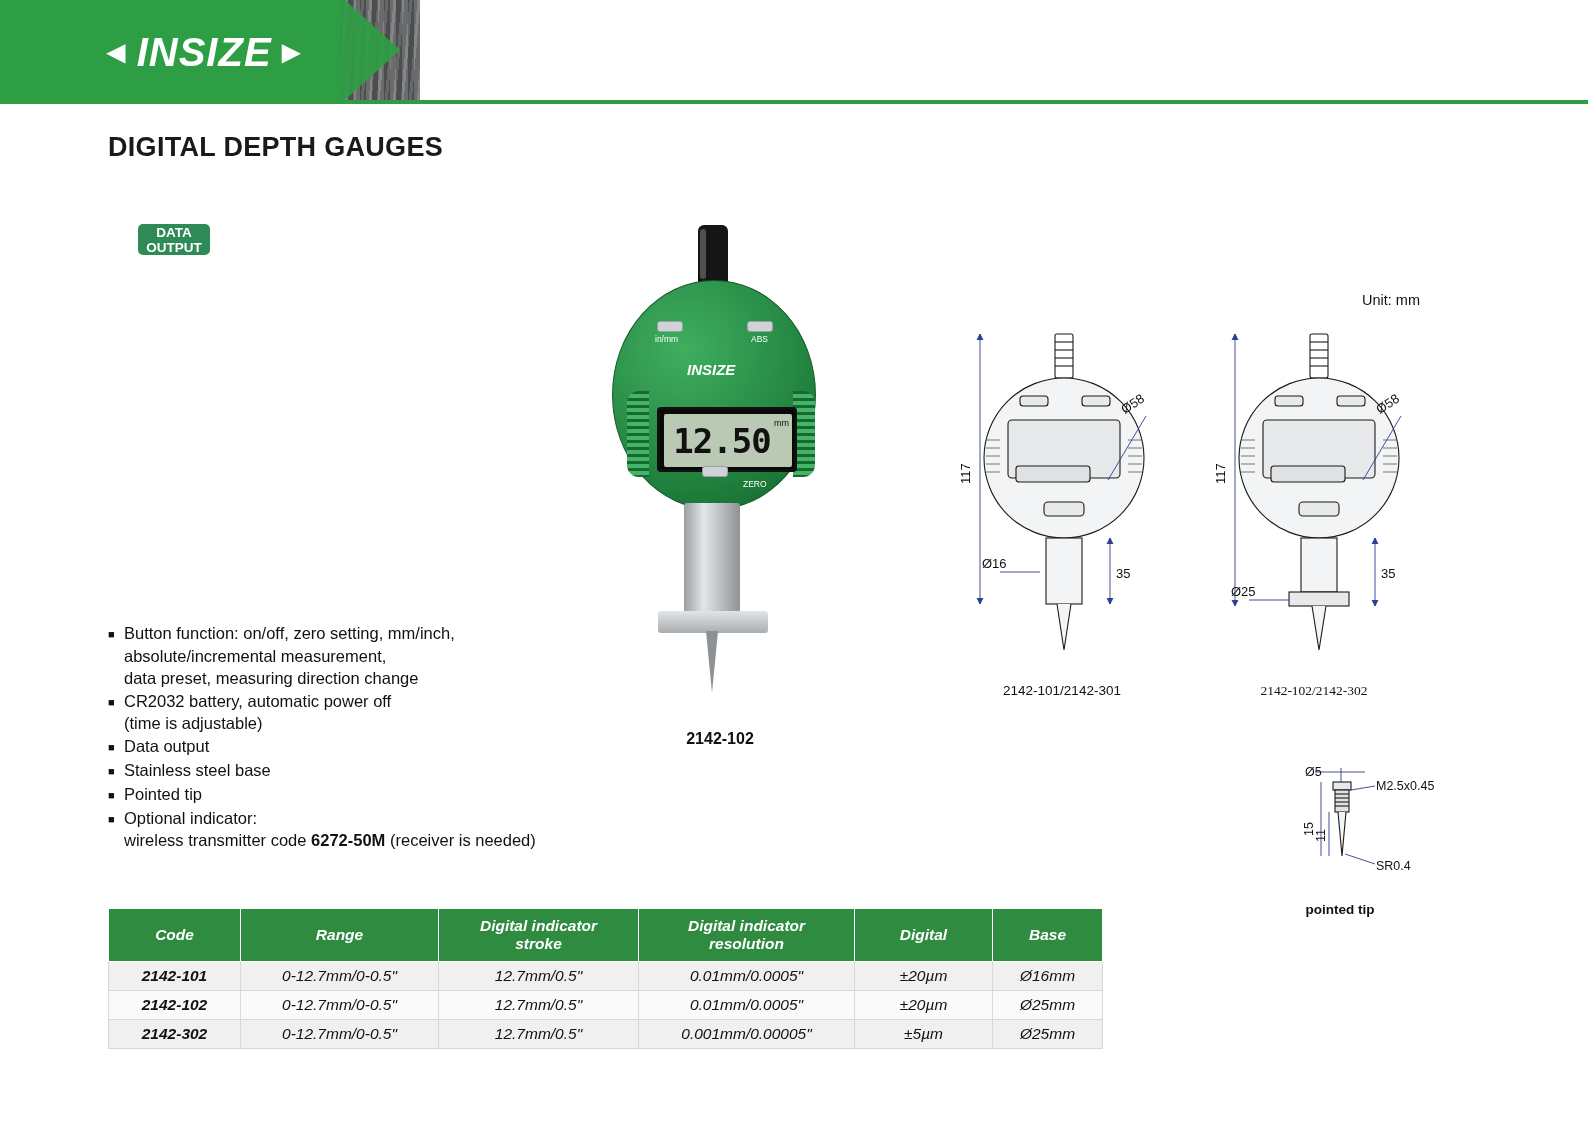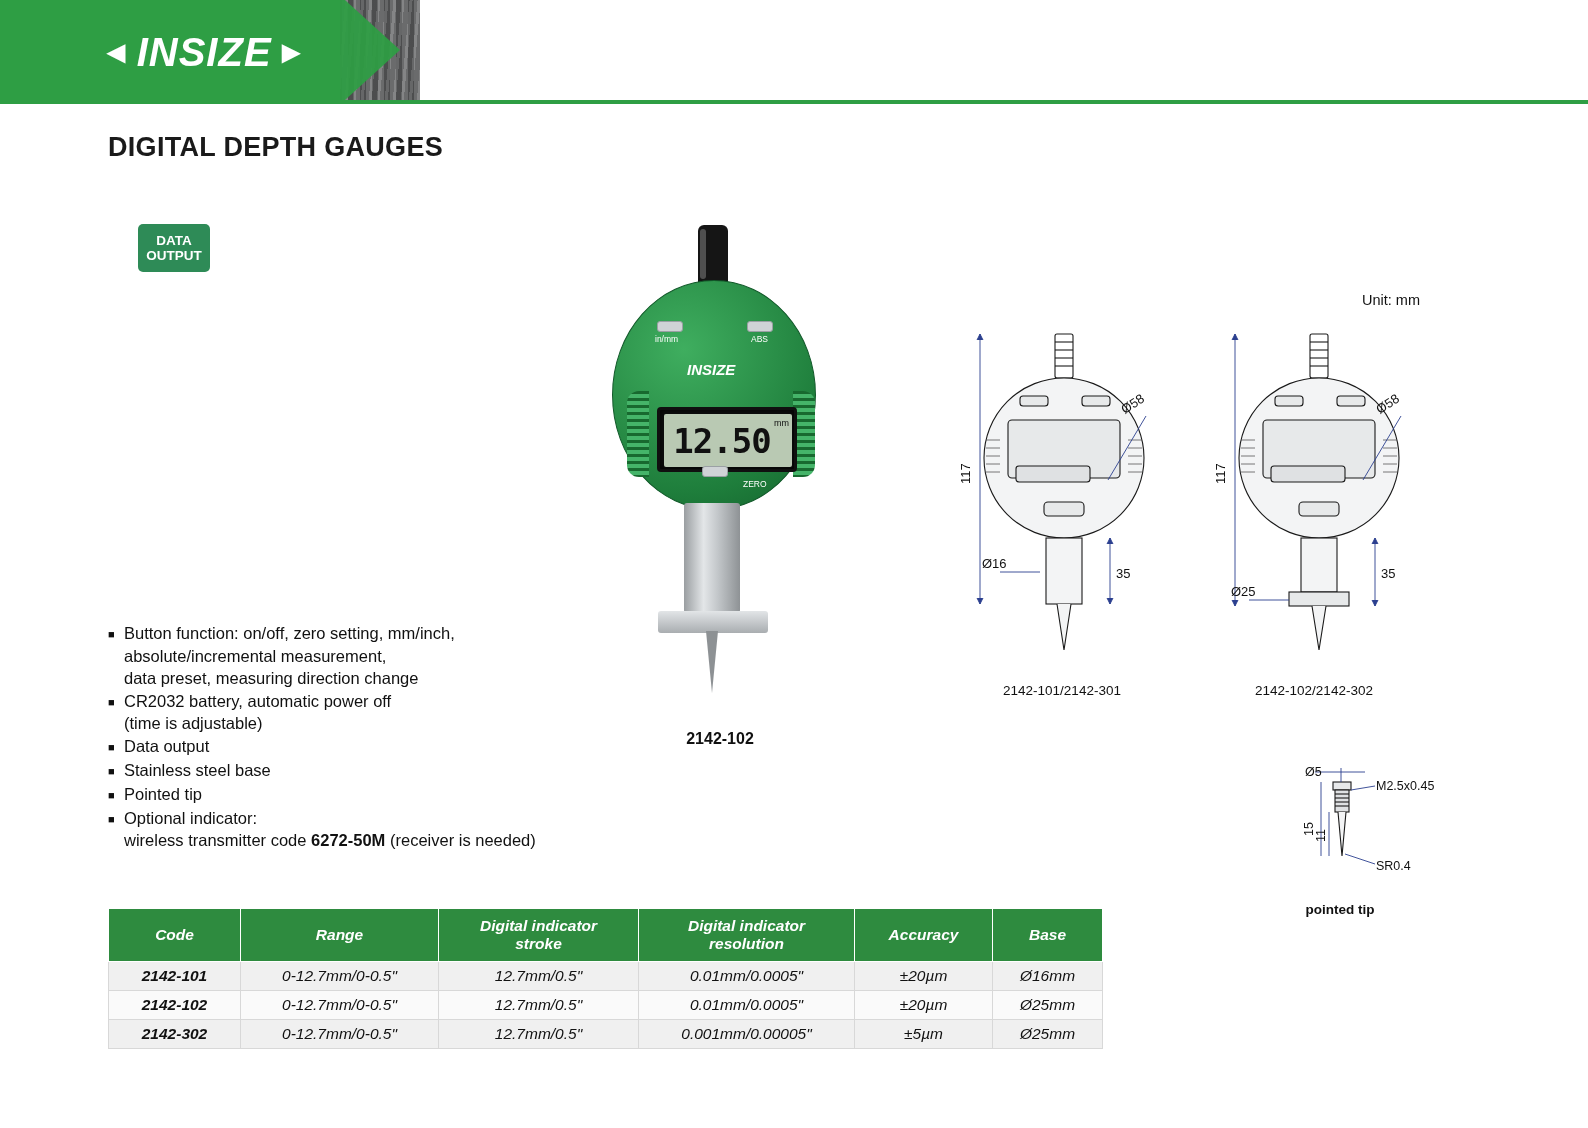"DATA" .badge { height: 48px -> 31px }
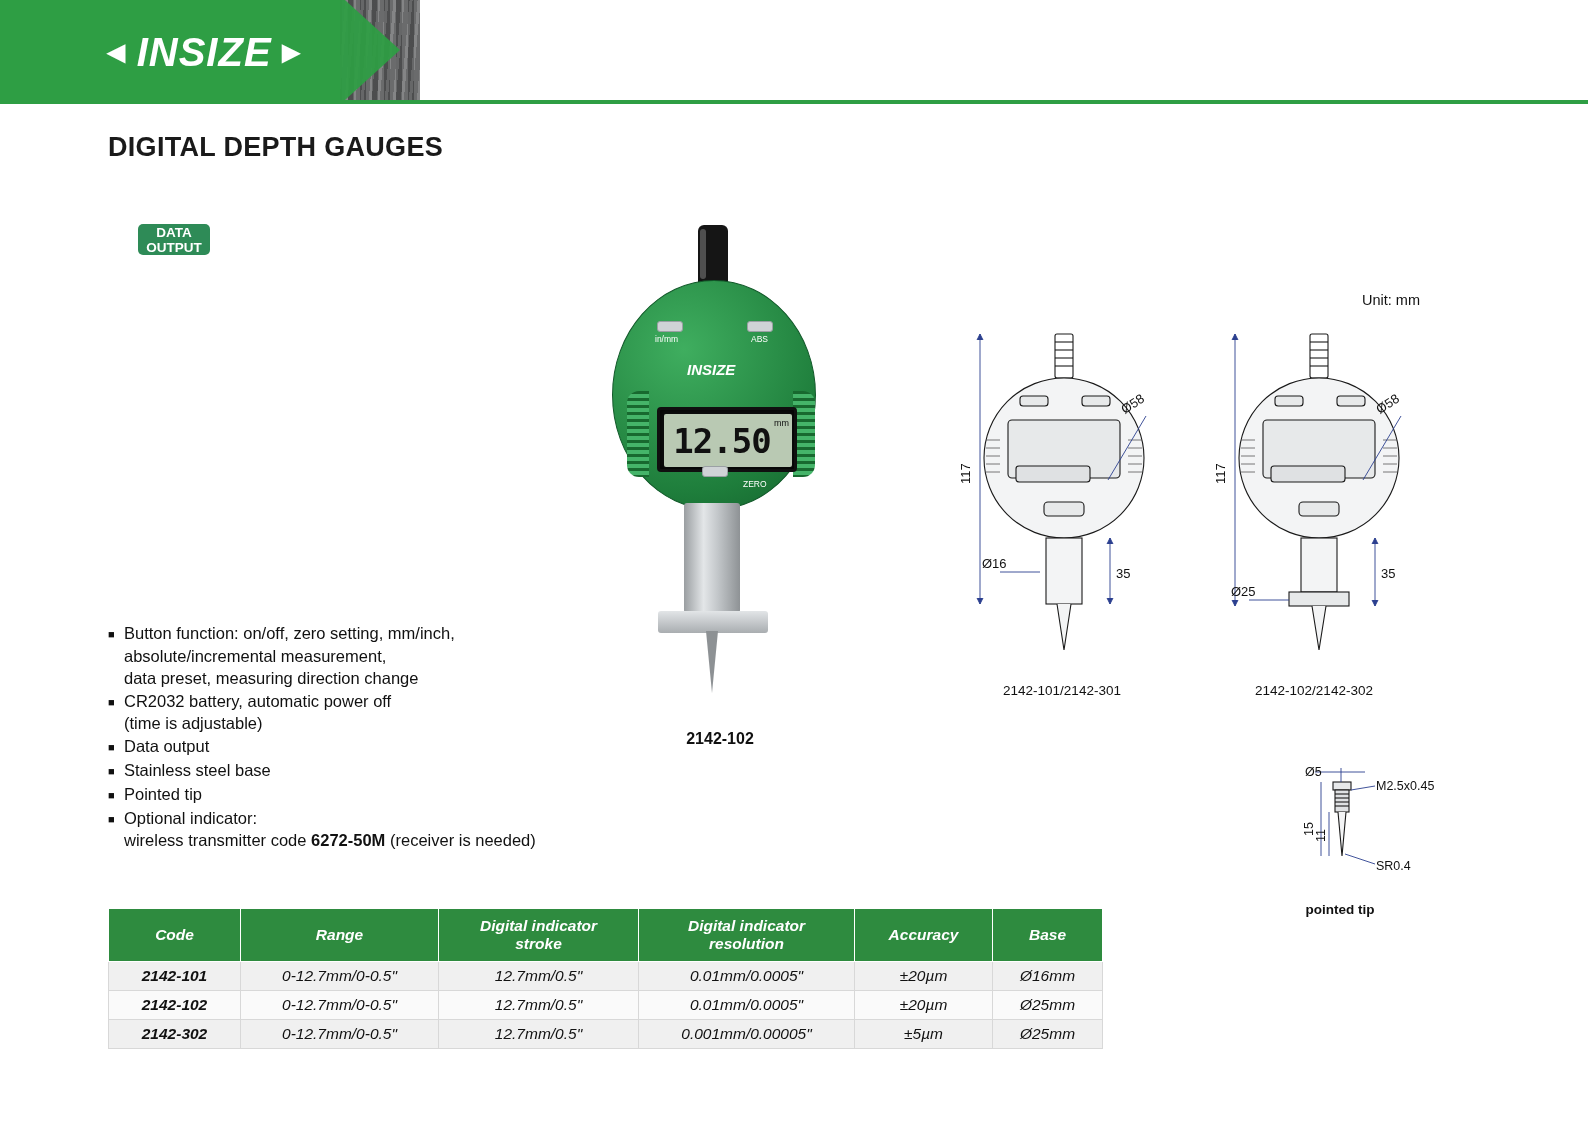"2142-102/2142-302" div.draw-cap { font-family: none -> Liberation Serif, serif }
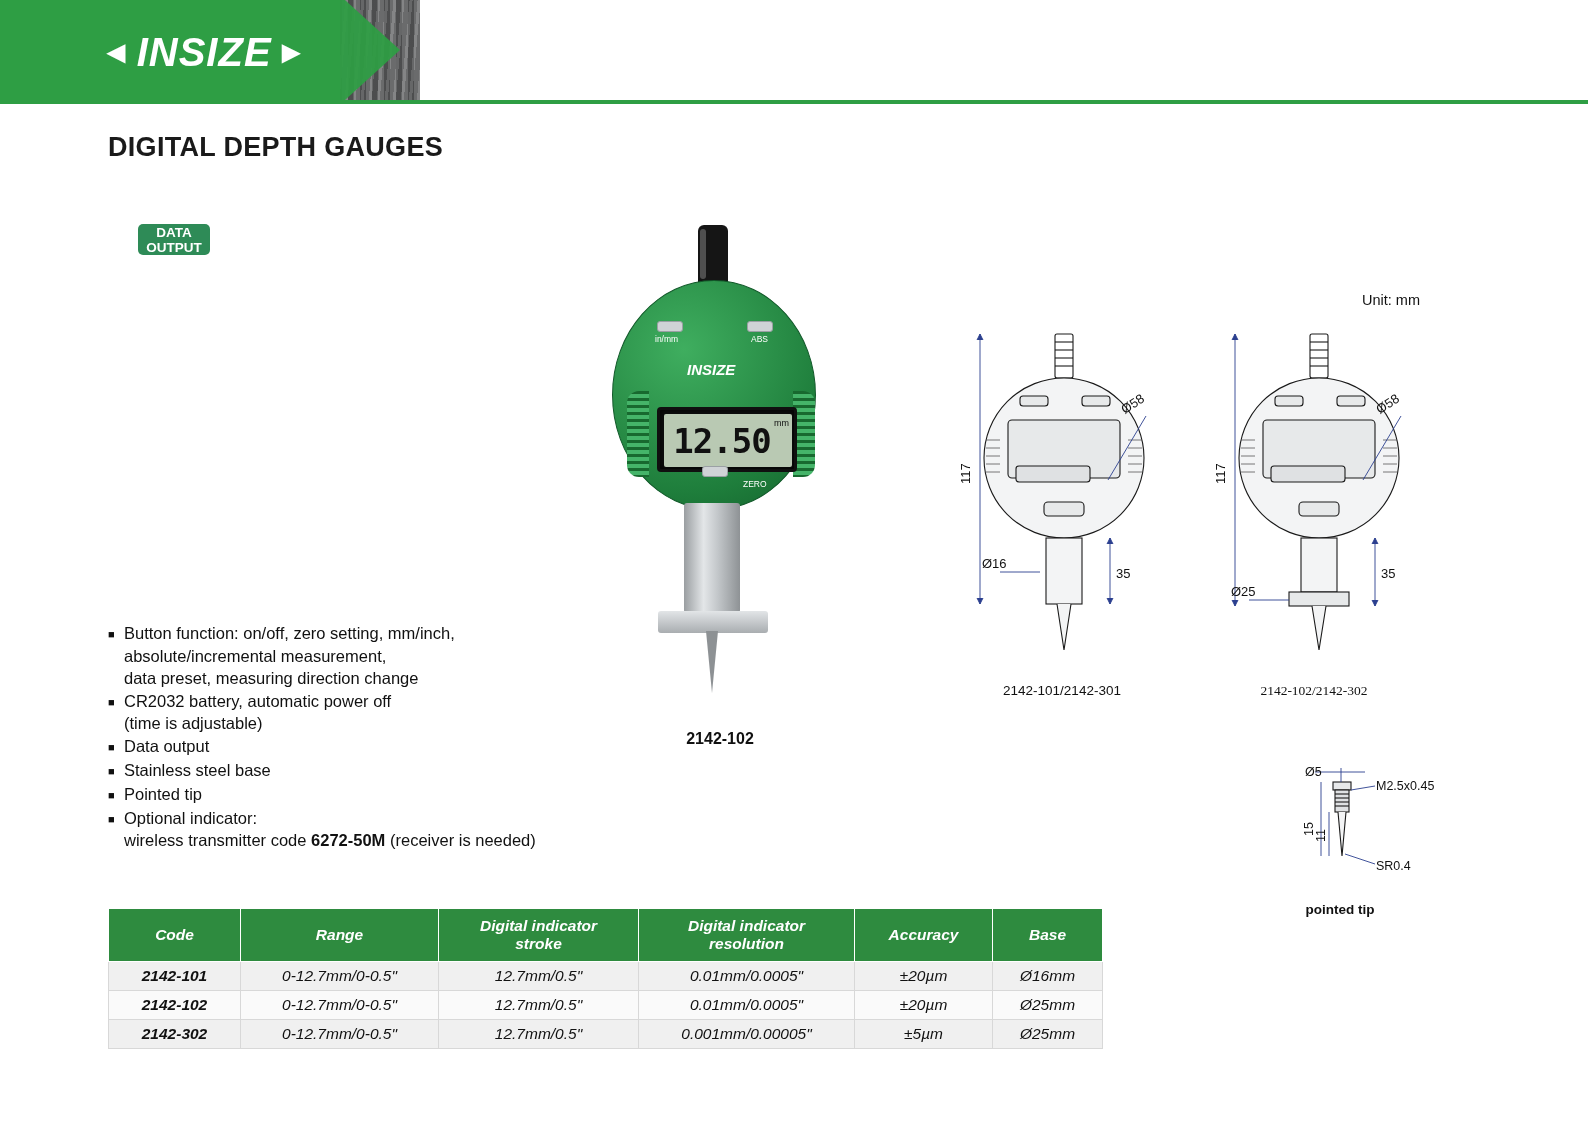"Accuracy" th.c-acc { text: Accuracy -> Digital }
